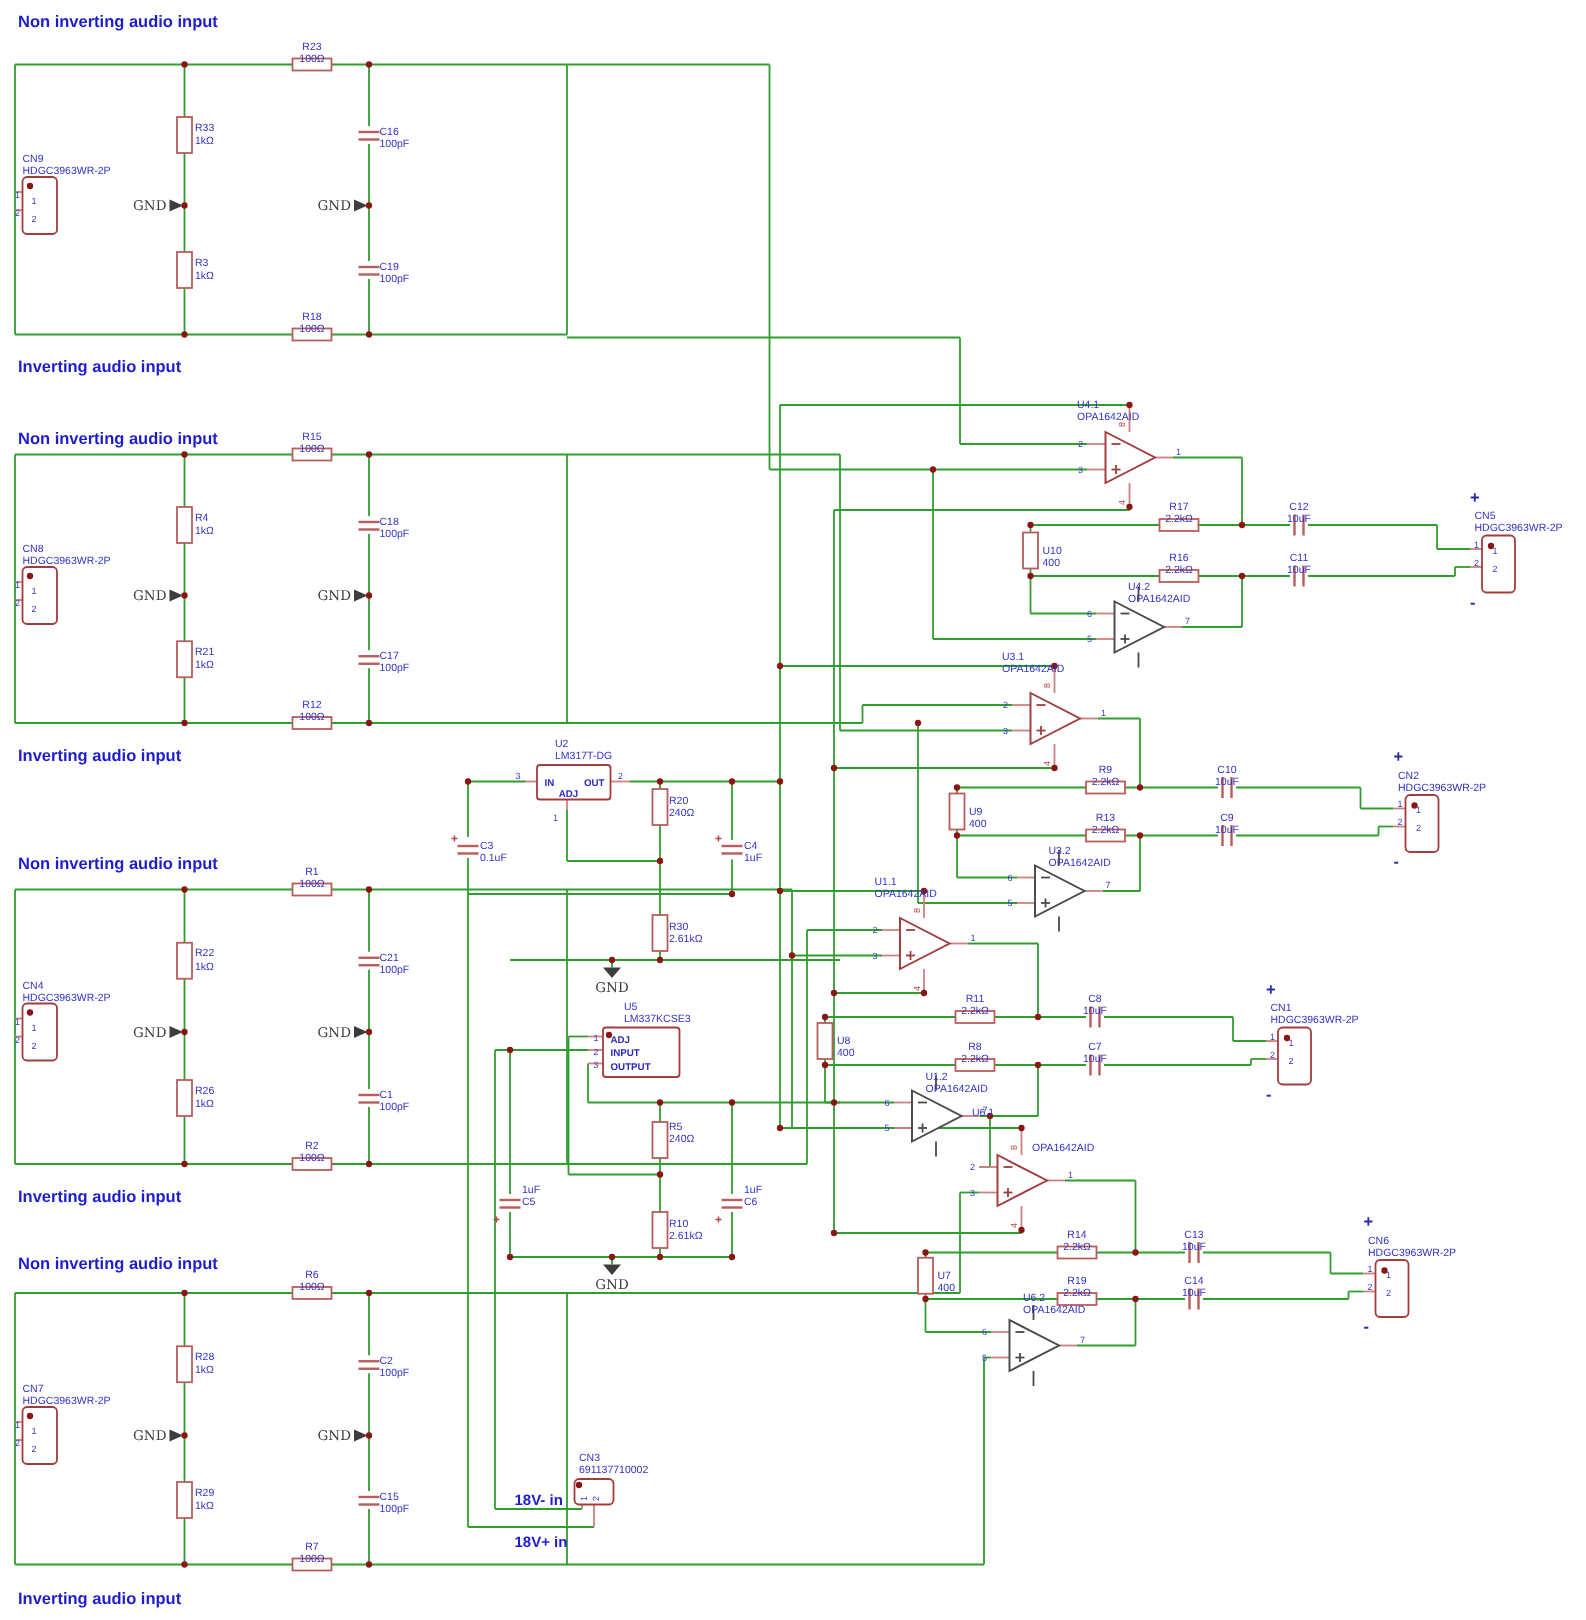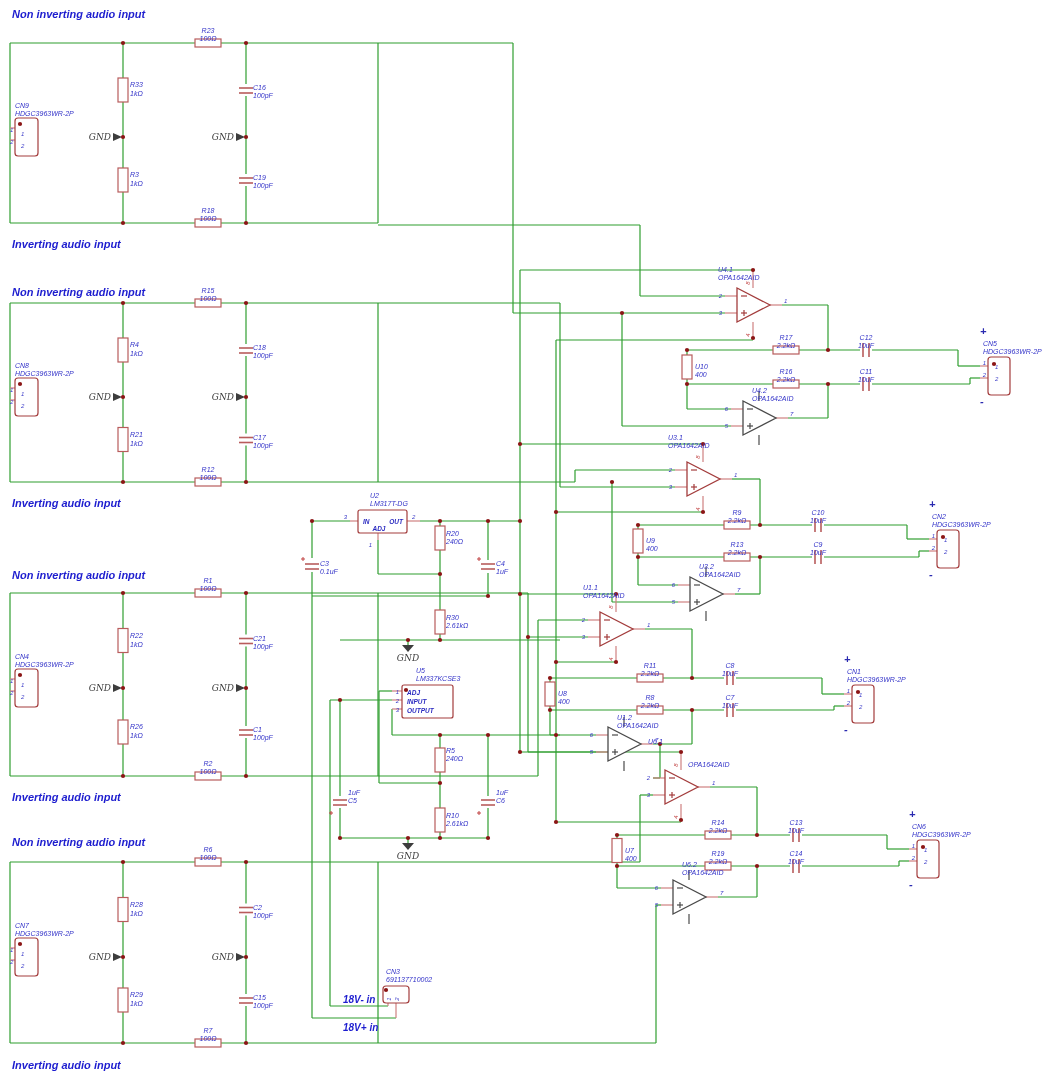"Non inverting audio input" #stage { font-style: italic -> none }
